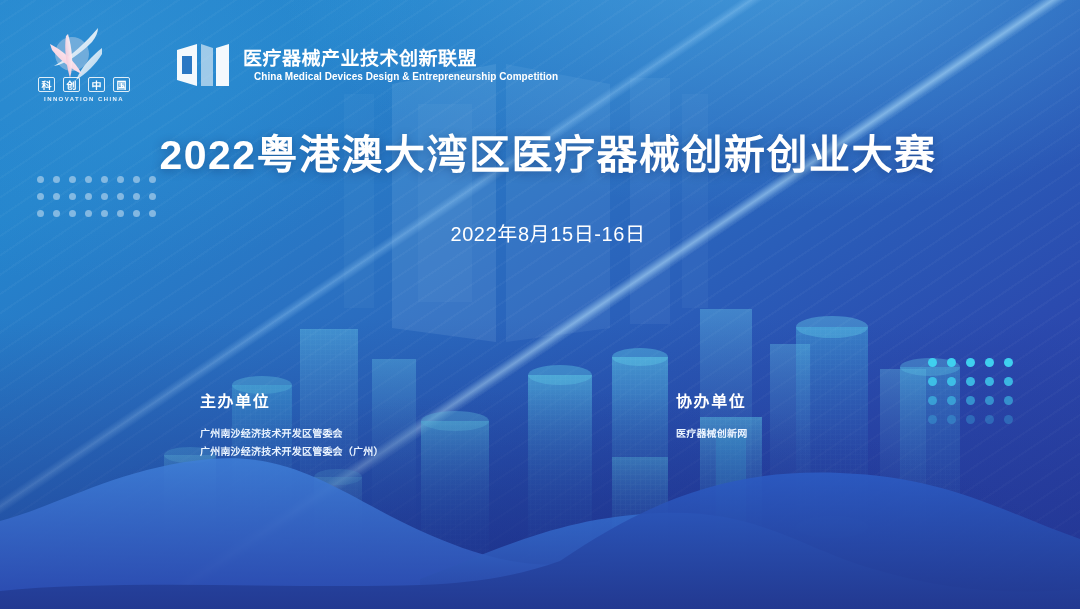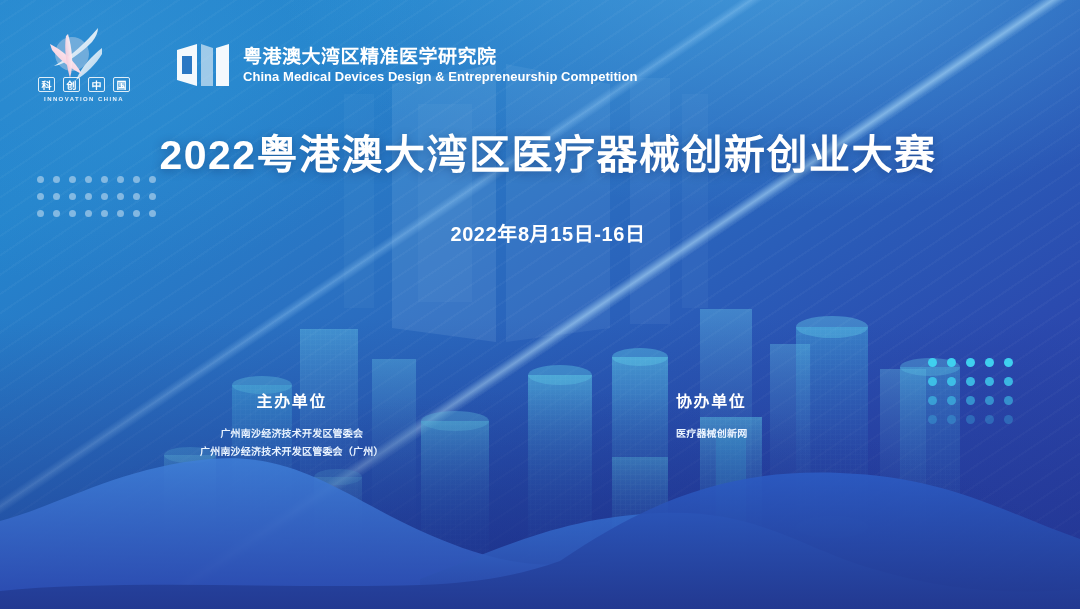"粤港澳大湾区精准医学研究院" div.cn { text: 粤港澳大湾区精准医学研究院 -> 医疗器械产业技术创新联盟 }
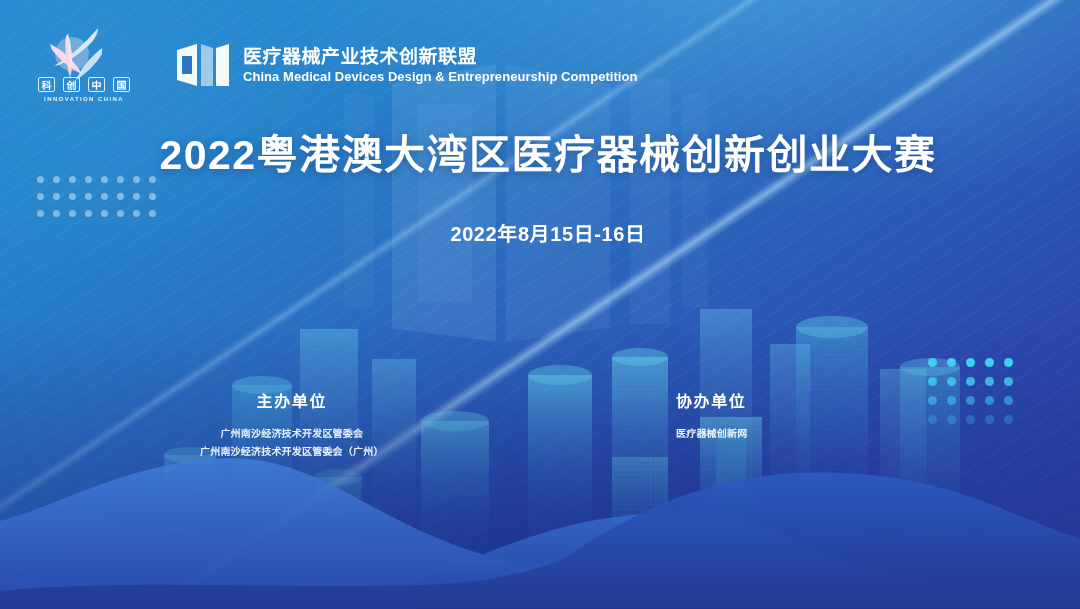"China Medical Devices Design &" .logo-cmdc .txt .en { font-size: 13px -> 10px; margin-left: none -> 11px }
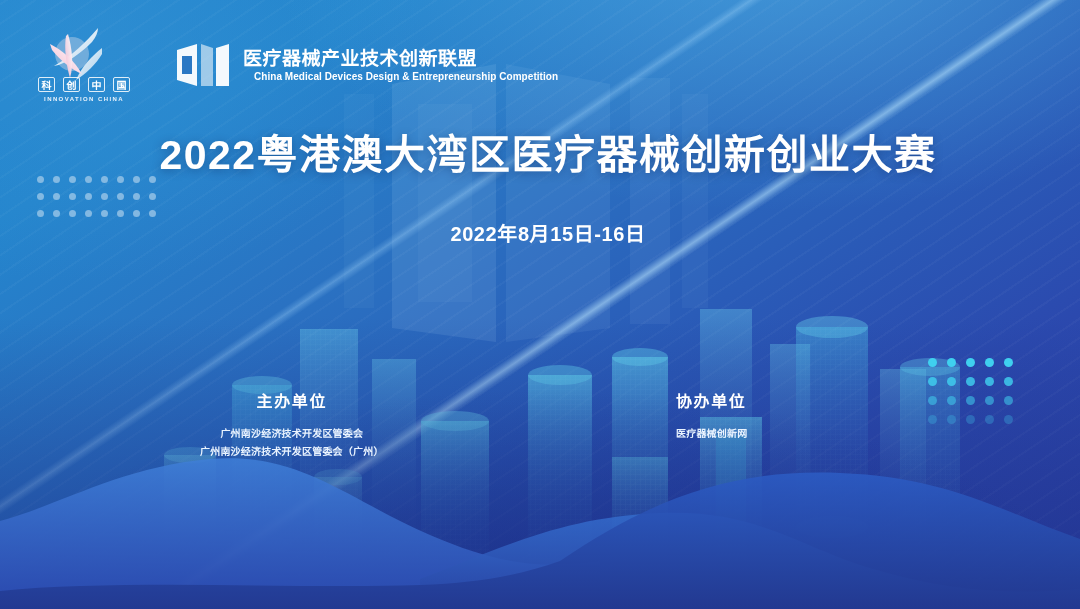"2022年8月15日-16日" .date { font-weight: 700 -> 400 }
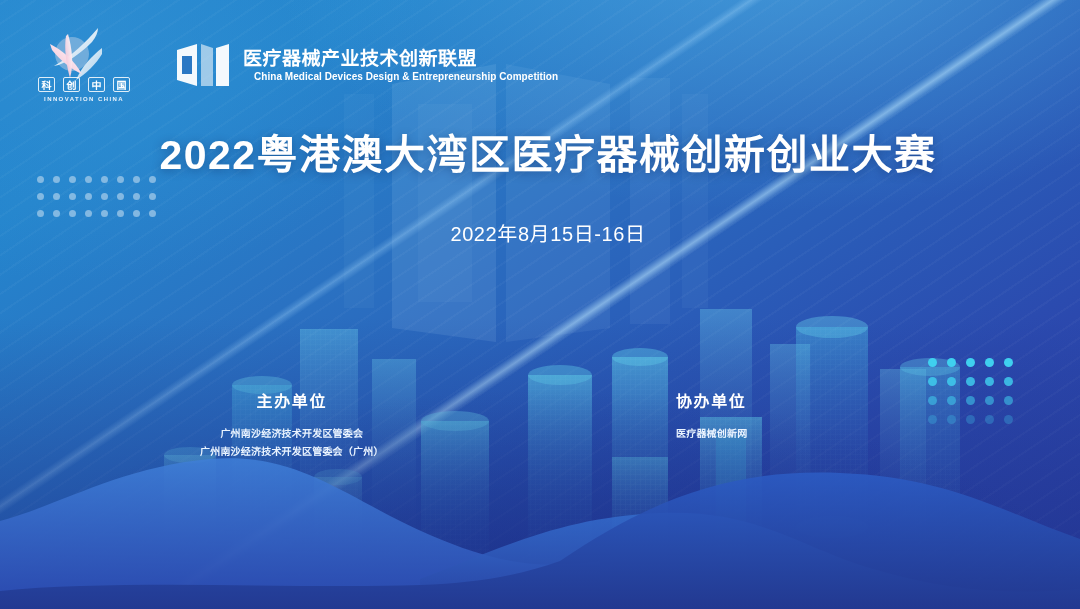"主办单位" .org-left { text-align: center -> none }
